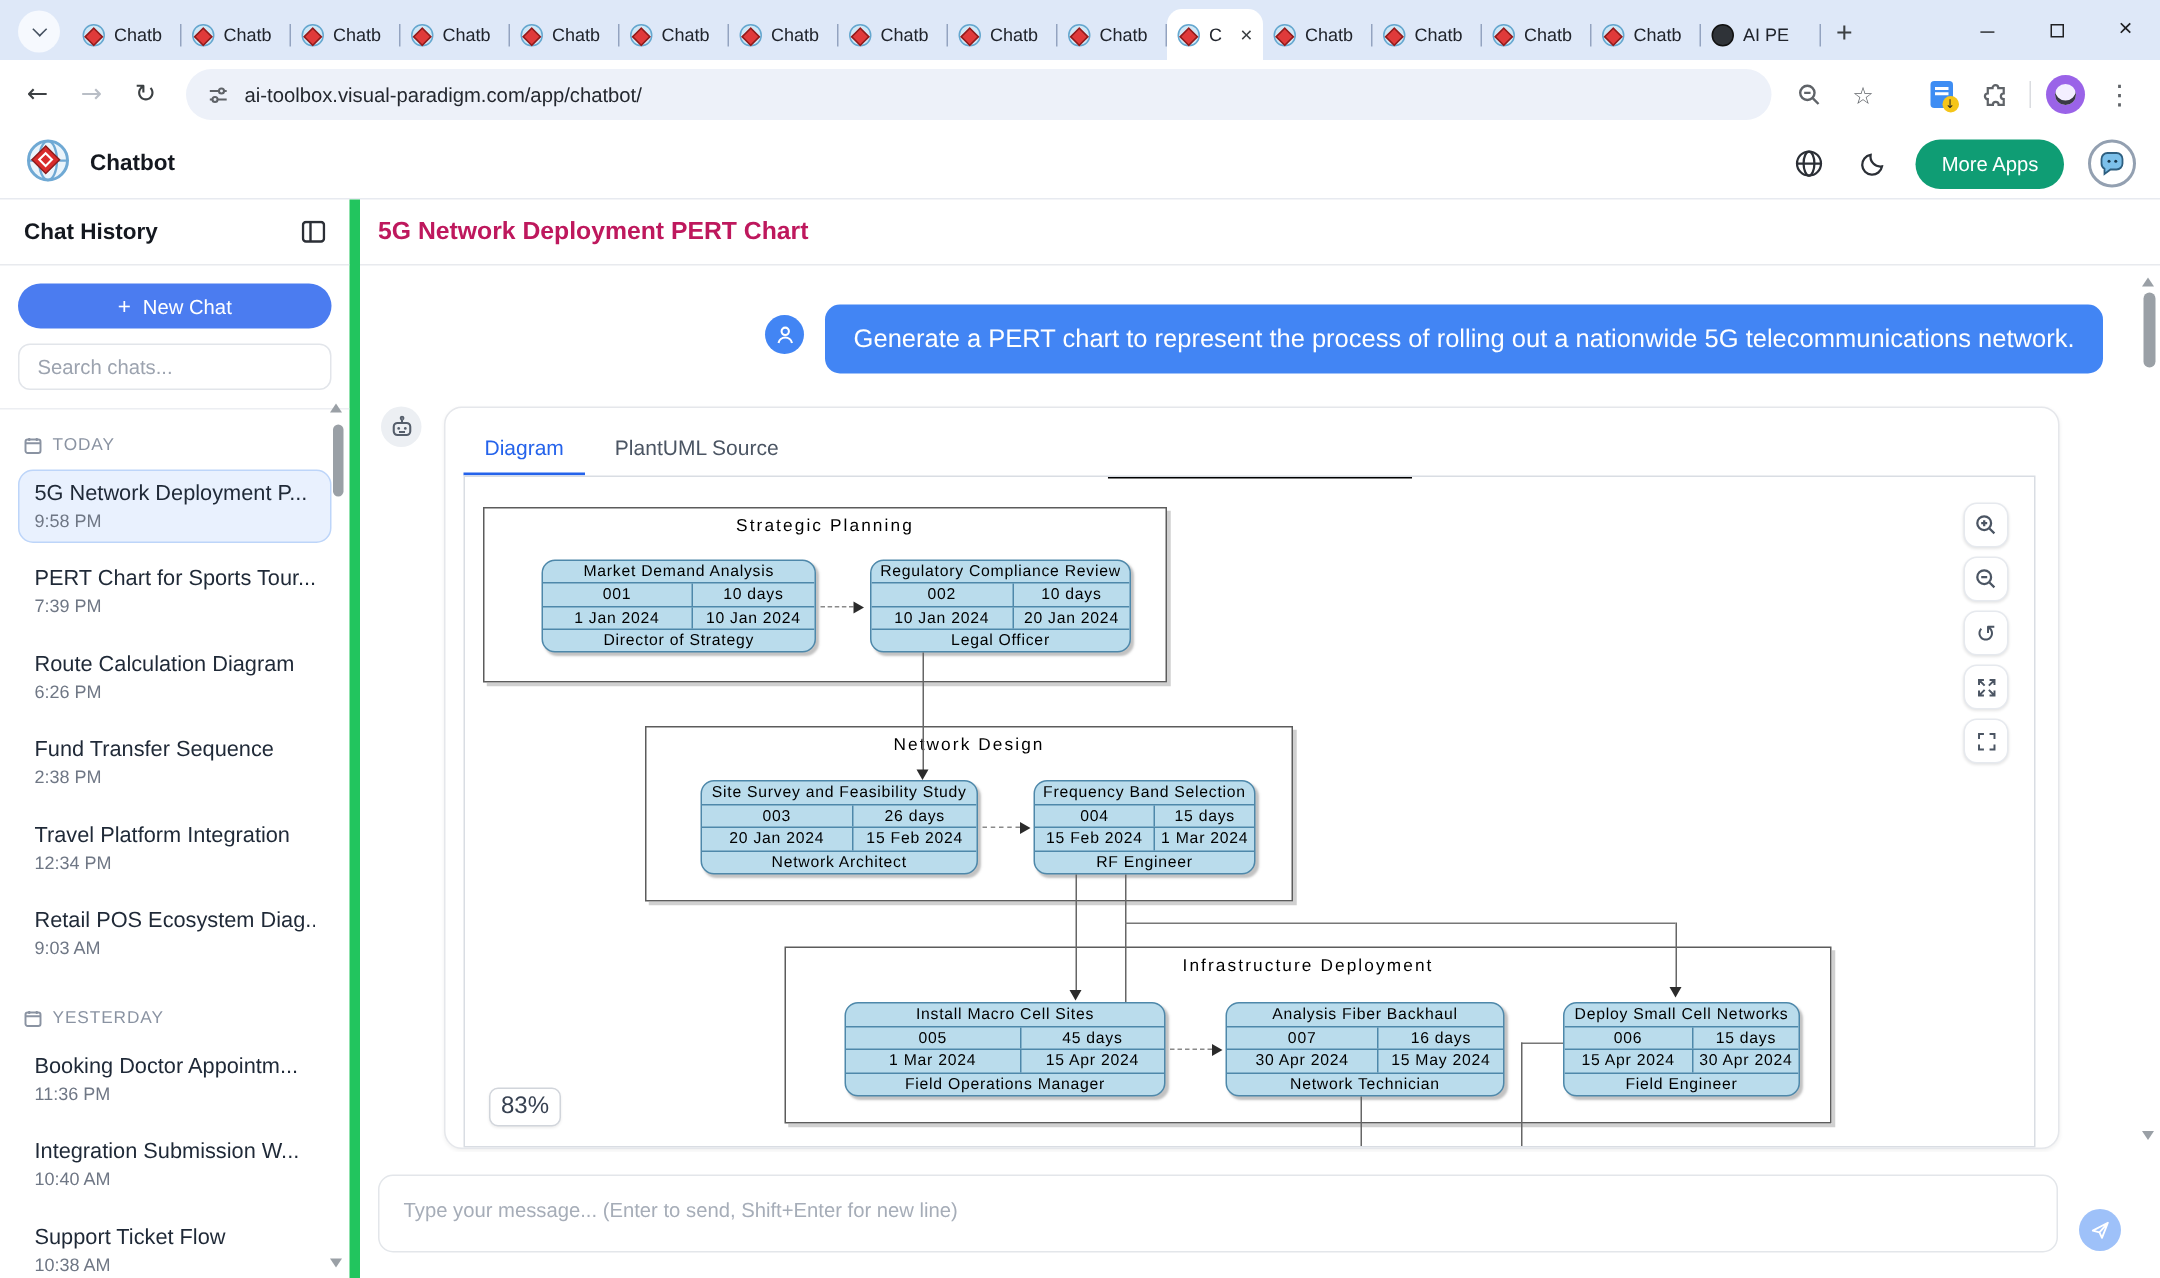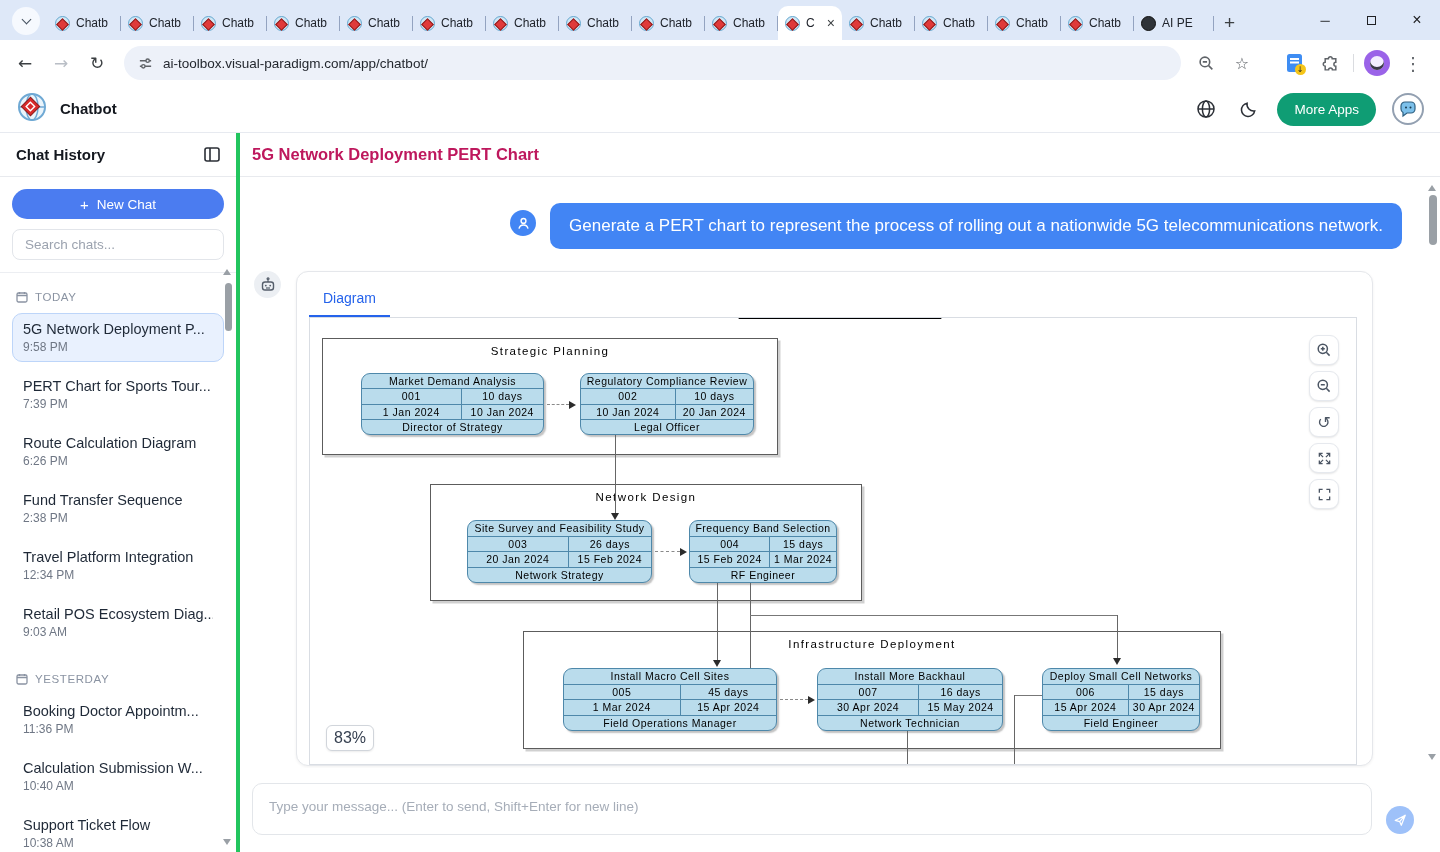"Chat History" .sidebar { border-right: 4px solid #22c55e -> 7px solid #22c55e }
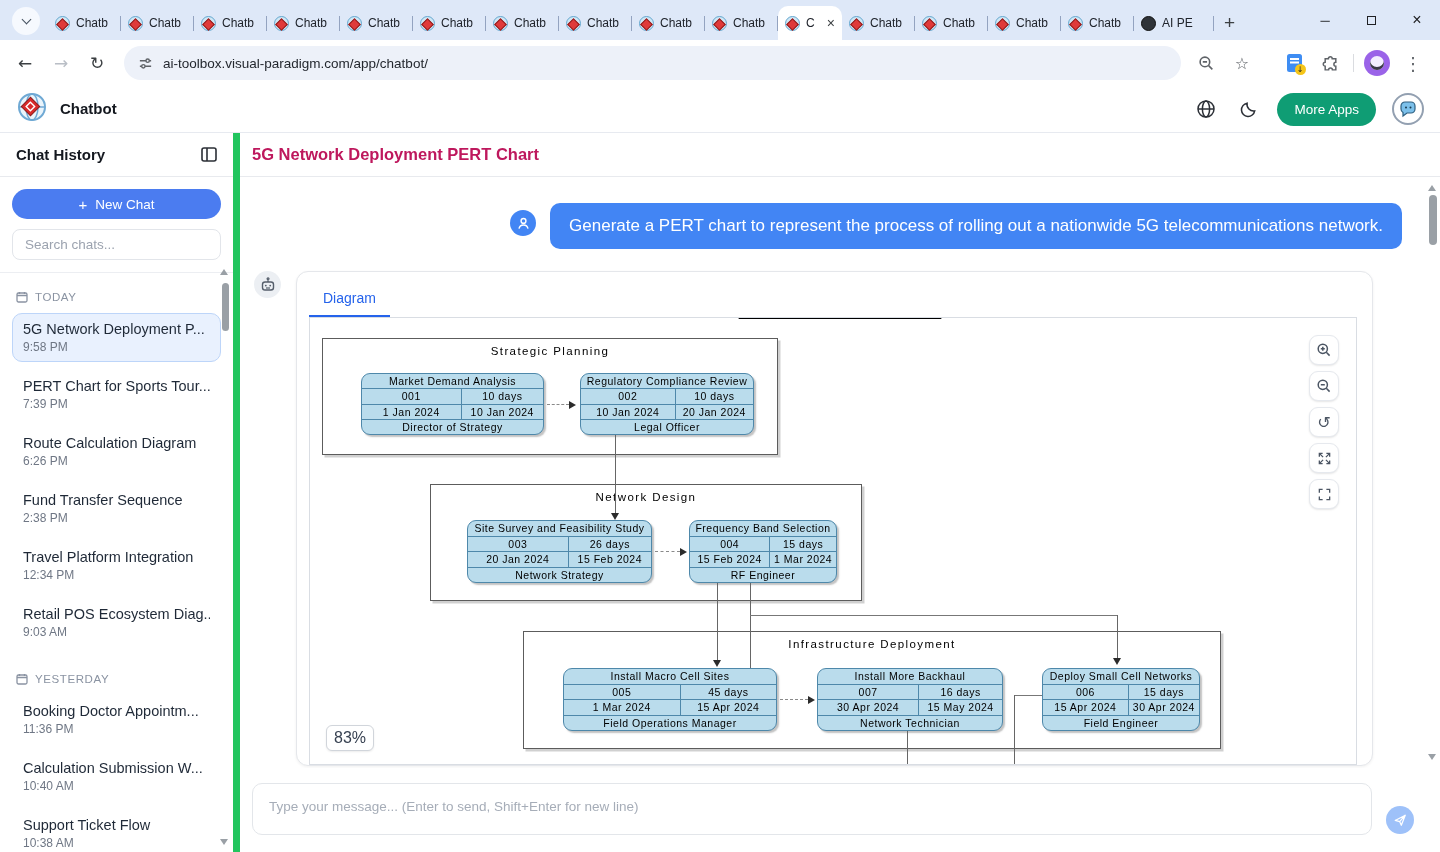"PlantUML Source" span.card-tab { html: none -> <span>PlantUML Source</span> }
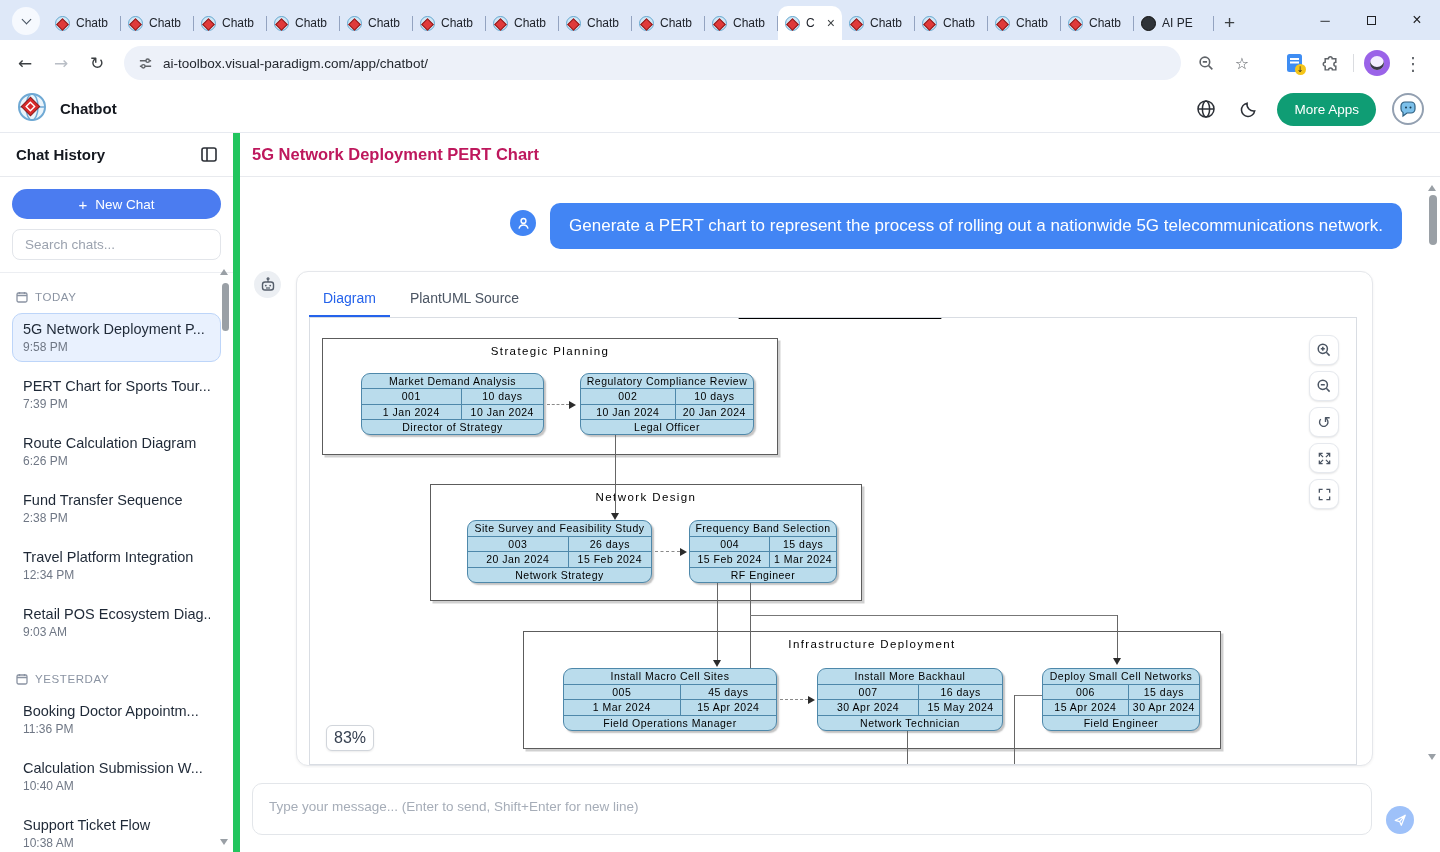"Network Strategy" div.p-row { text: Strategy -> Architect }
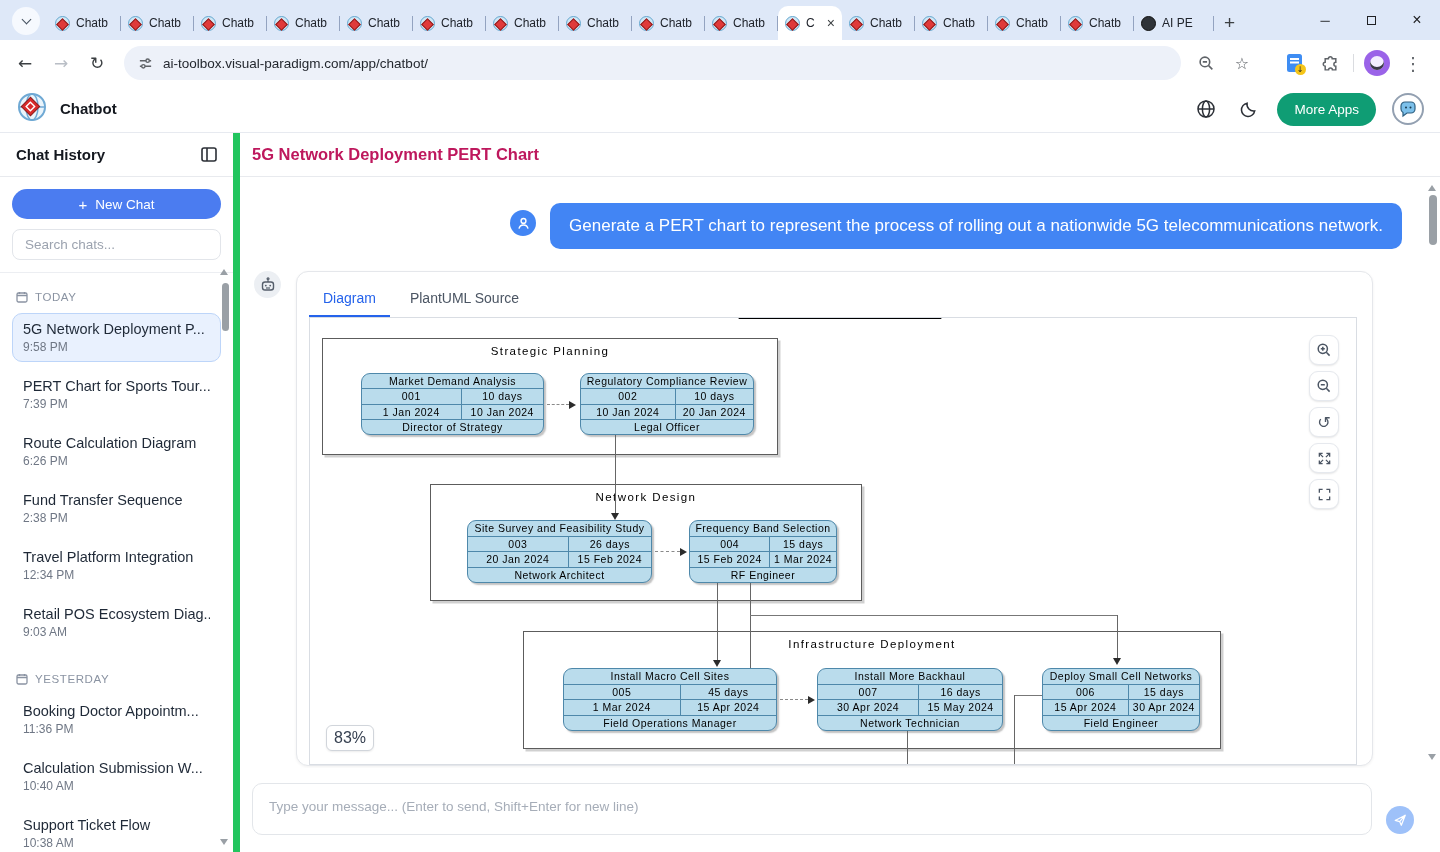"Install More Backhaul" div.p-row { text: Install More -> Analysis Fiber }
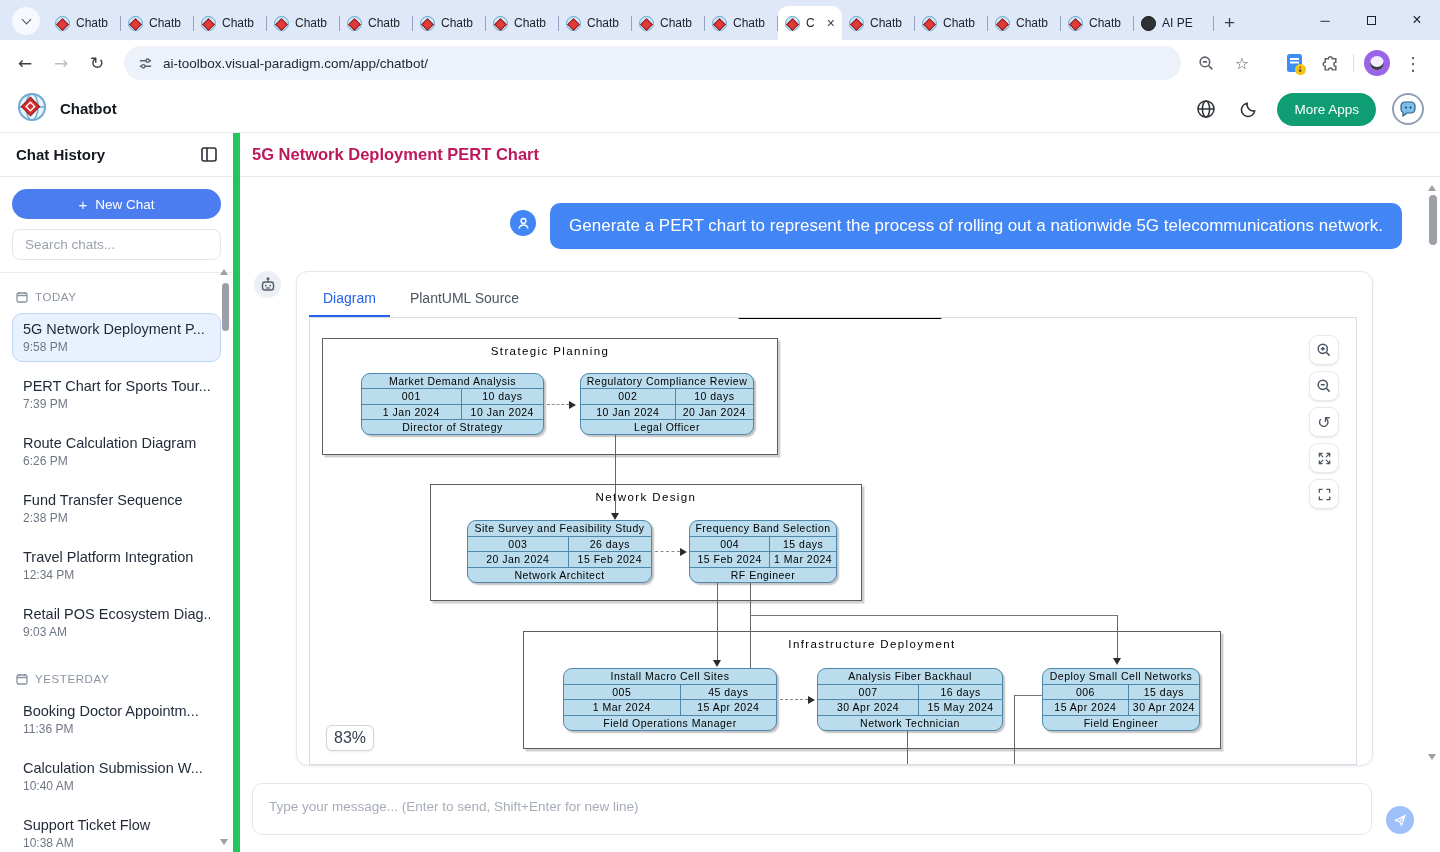"Calculation Submission W..." div.ci-title { text: Calculation -> Integration }
